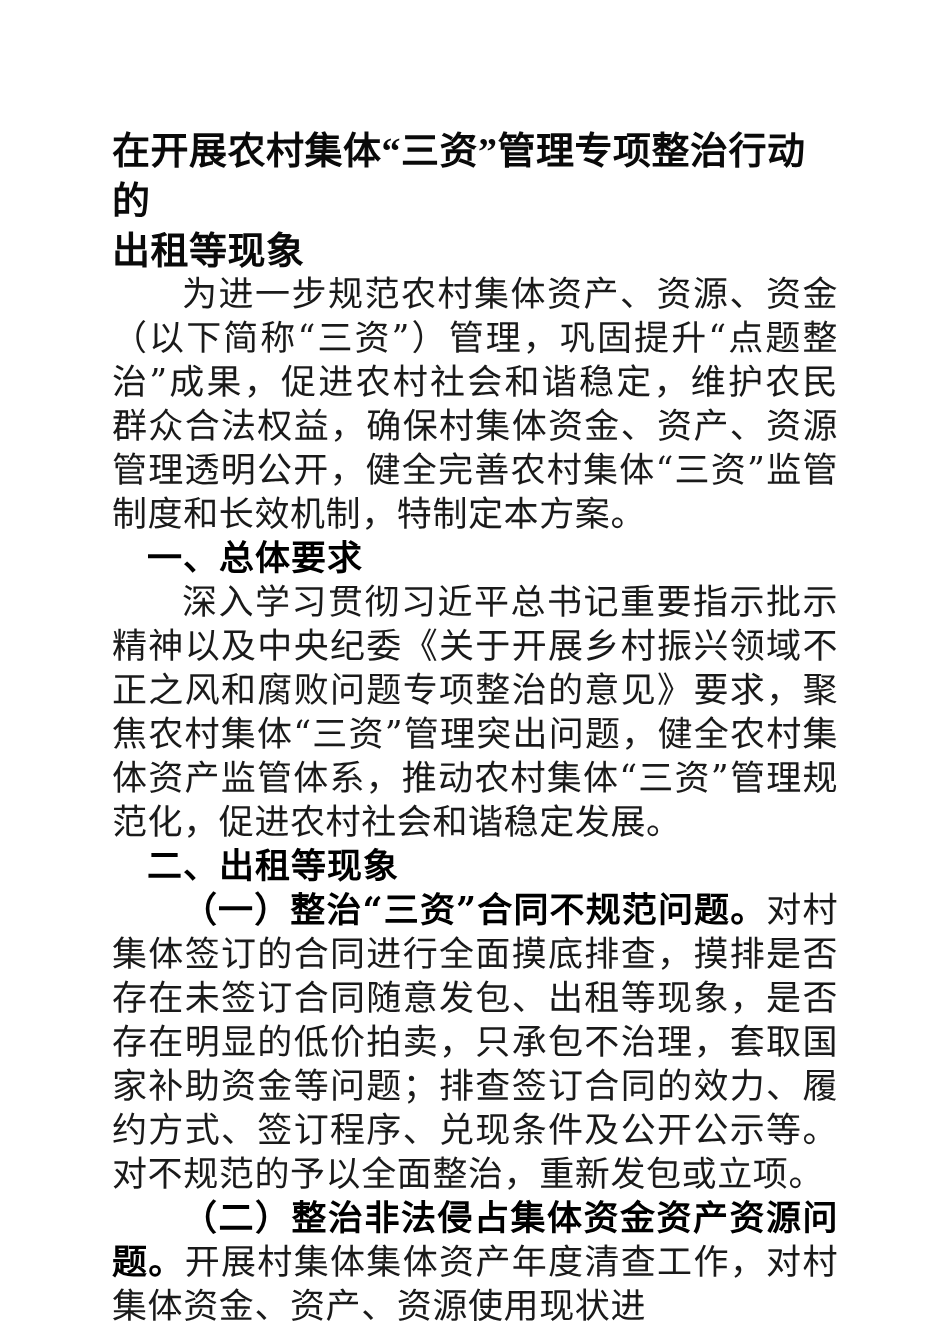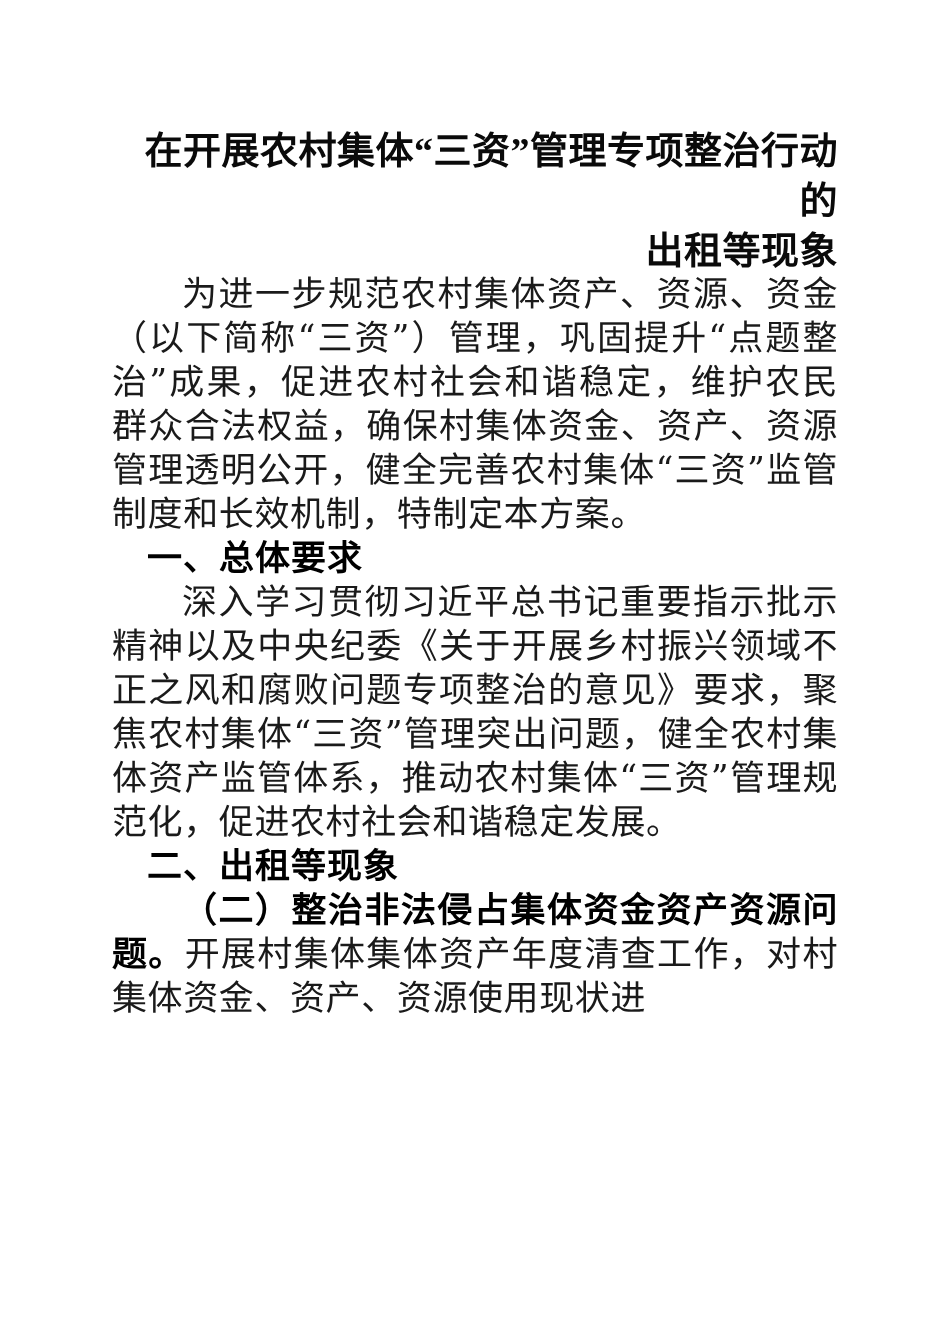"在开展农村集体“三资”管理专项整治行动的" .doc-title { text-align: right -> left }
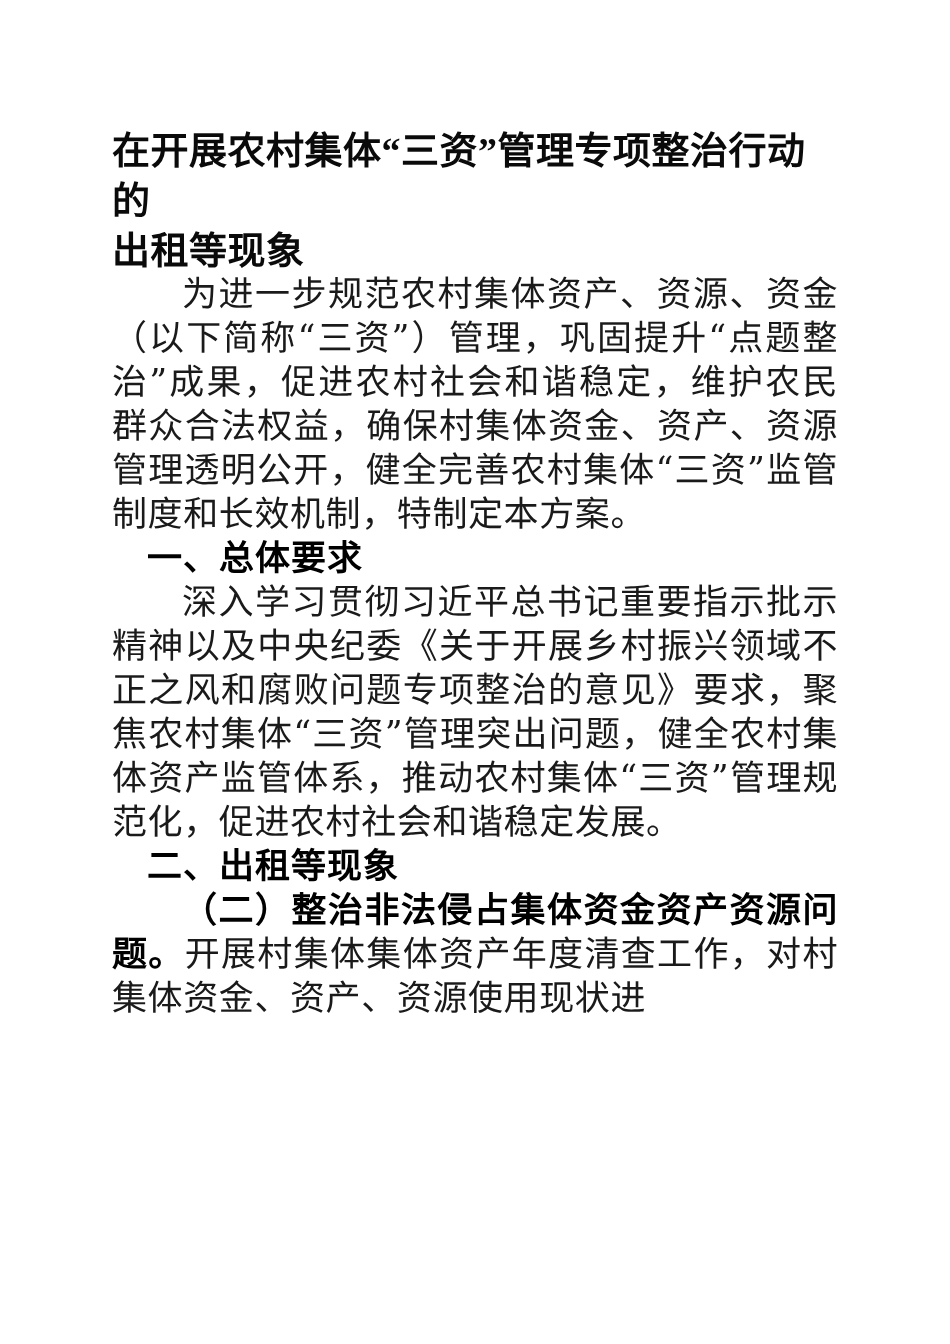"（一）整治“三资”合同不规范问题。对村集体签订的合同进行全面摸底排查，摸排是否存" p.para { html: none -> <p><span>（一）整治“三资”合同不规范问题。</span><span>对村集体签订的合同进行全面摸底排查，摸排是否存在未签订合同随意发包、出租等现象，是否存在明显的低价拍卖，只承包不治理，套取国家补助资金等问题；排查签订合同的效力、履约方式、签订程序、兑现条件及公开公示等。对不规范的予以全面整治，重新发包或立项。</span></p> }
